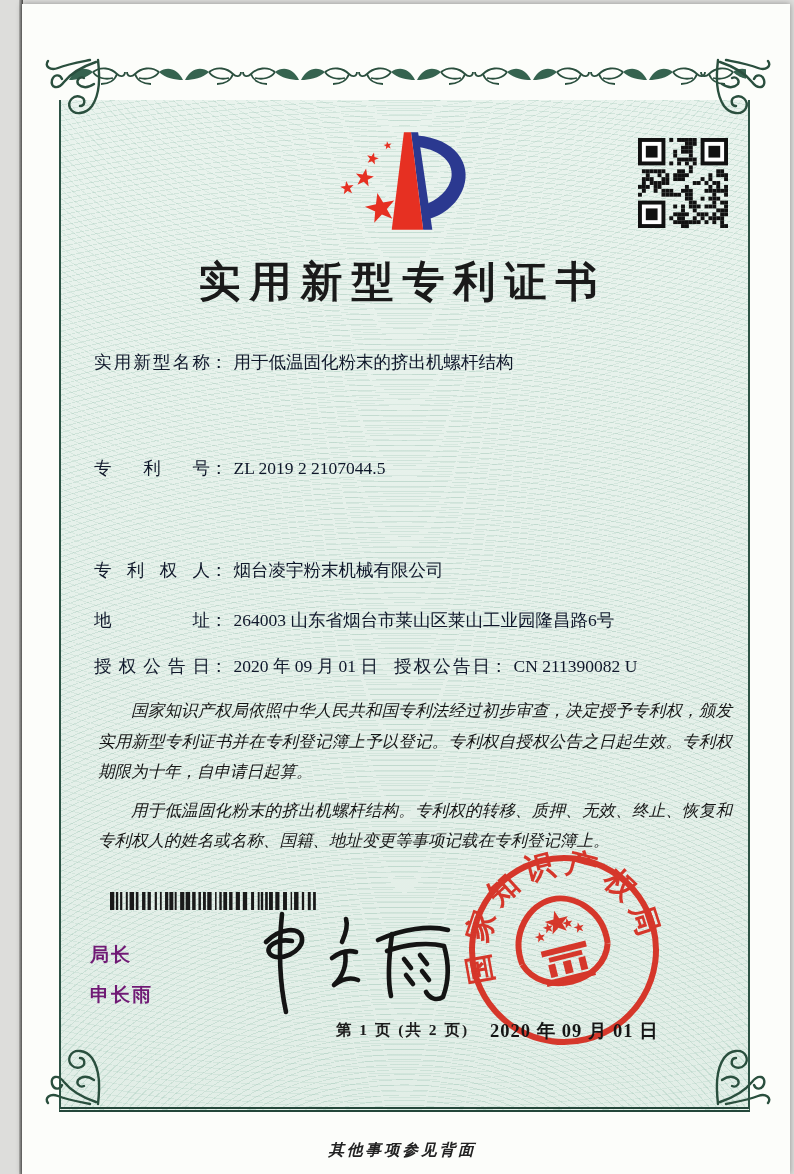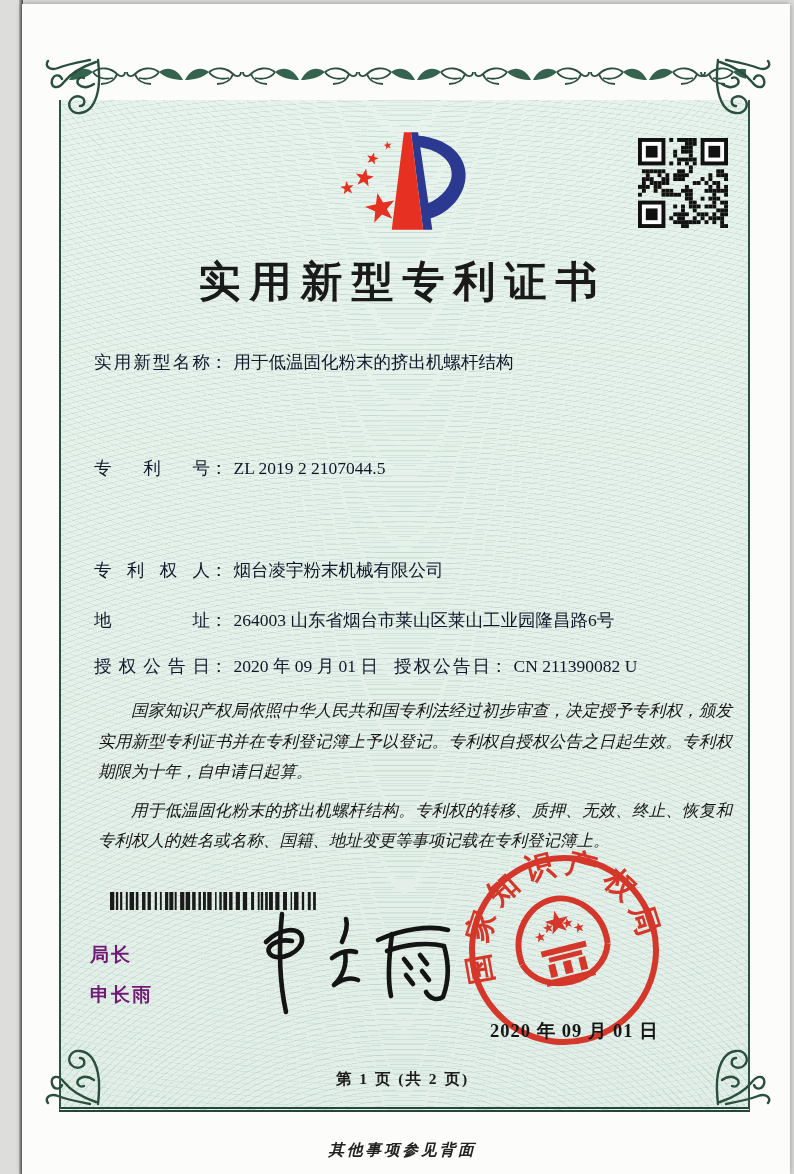"第 1 页 (共 2" .page-info { top: 1065px -> 1016px }
